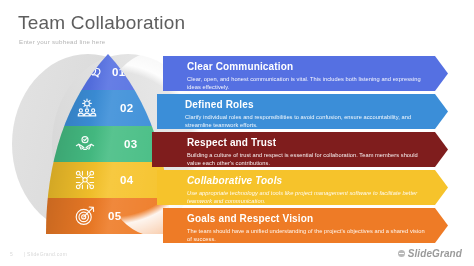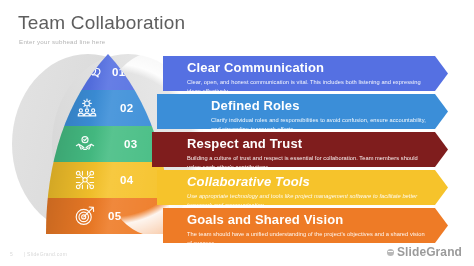"Clear Communication" .banner .head { font-size: 13px -> 10px }
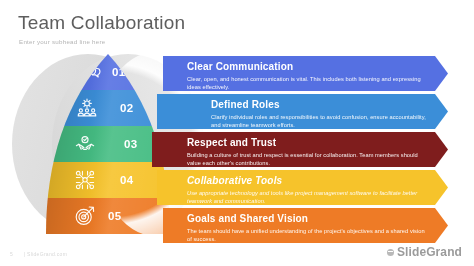"Defined Roles" .r2 .inner { margin-left: 40px -> none; padding-left: 14px -> 28px }
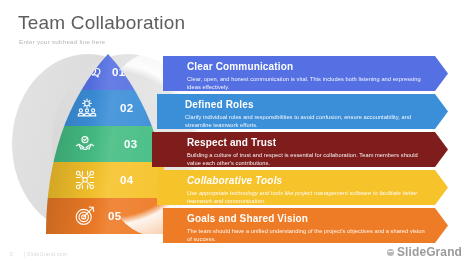"Goals and Shared Vision" div.head { text: Shared -> Respect }
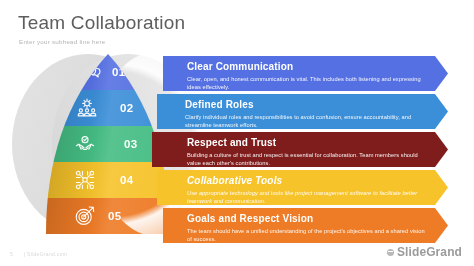"SlideGrand" .footer-right .brand { font-size: 12px -> 10px; font-style: none -> italic }
